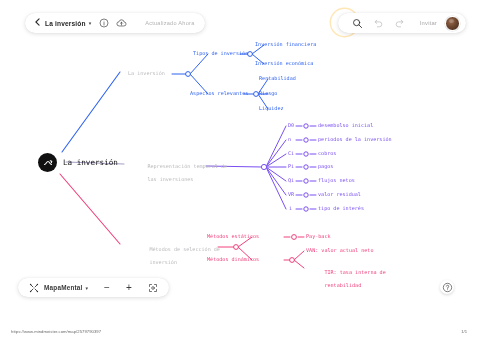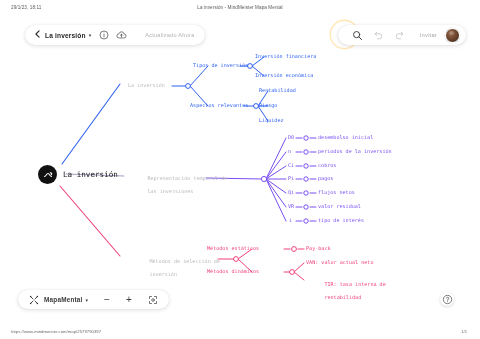"La inversión" .canvas { top: 16px -> 4px }
